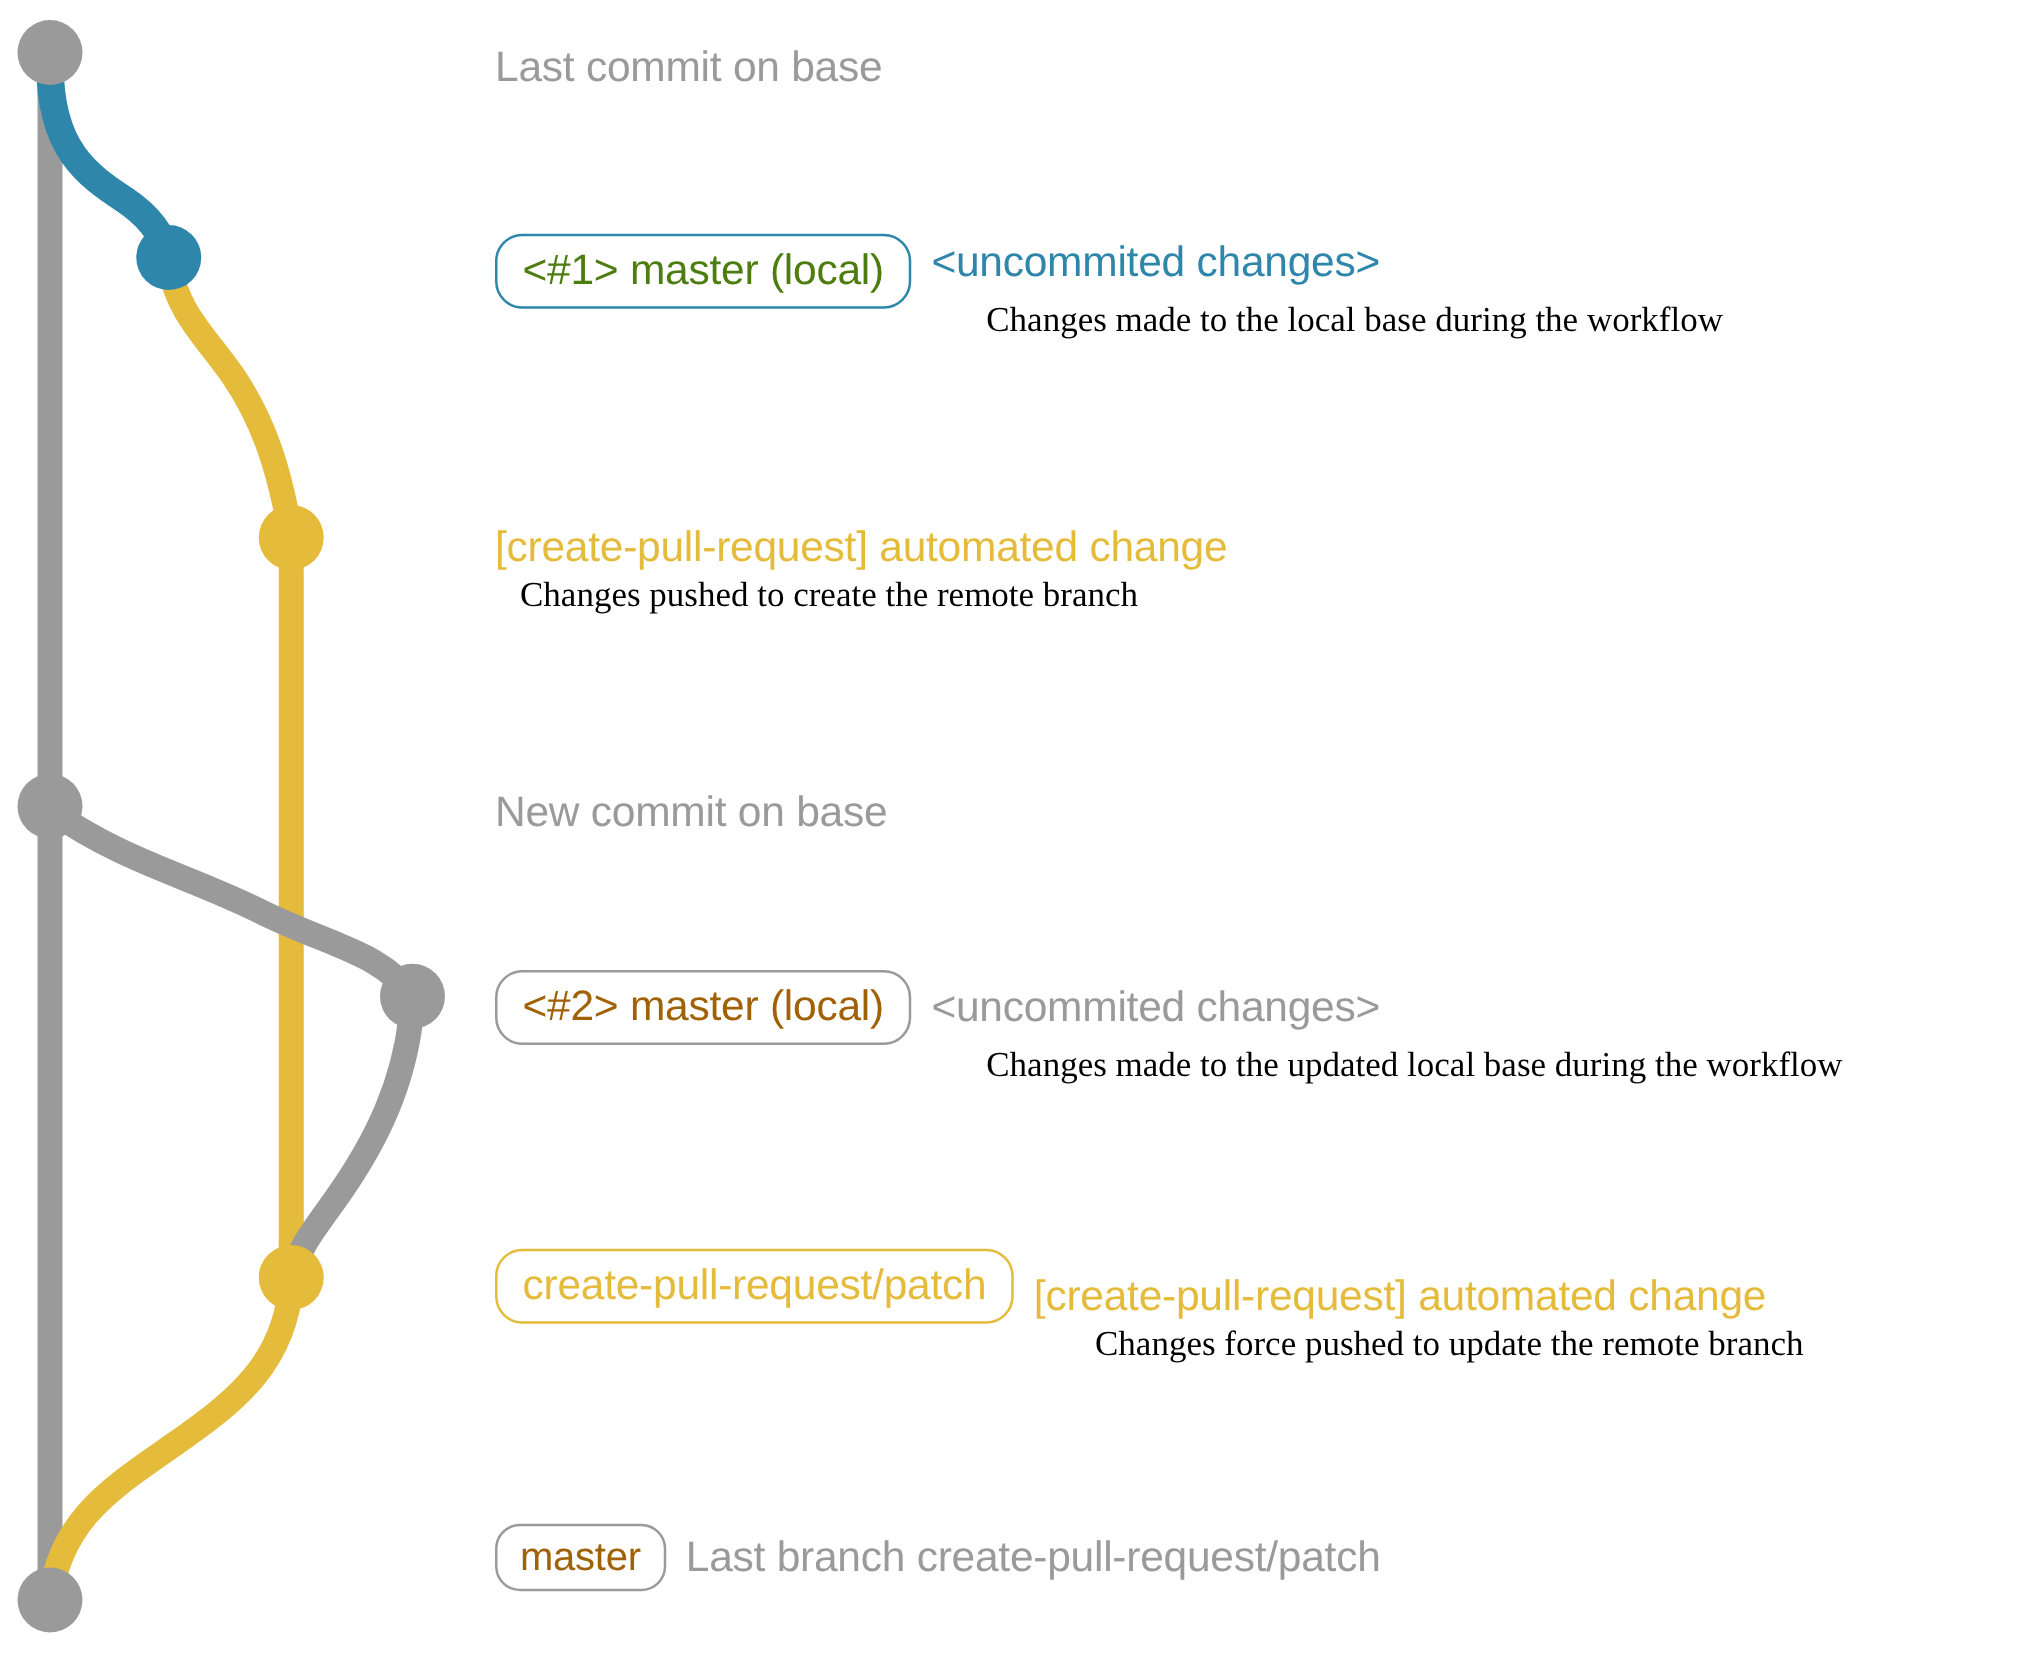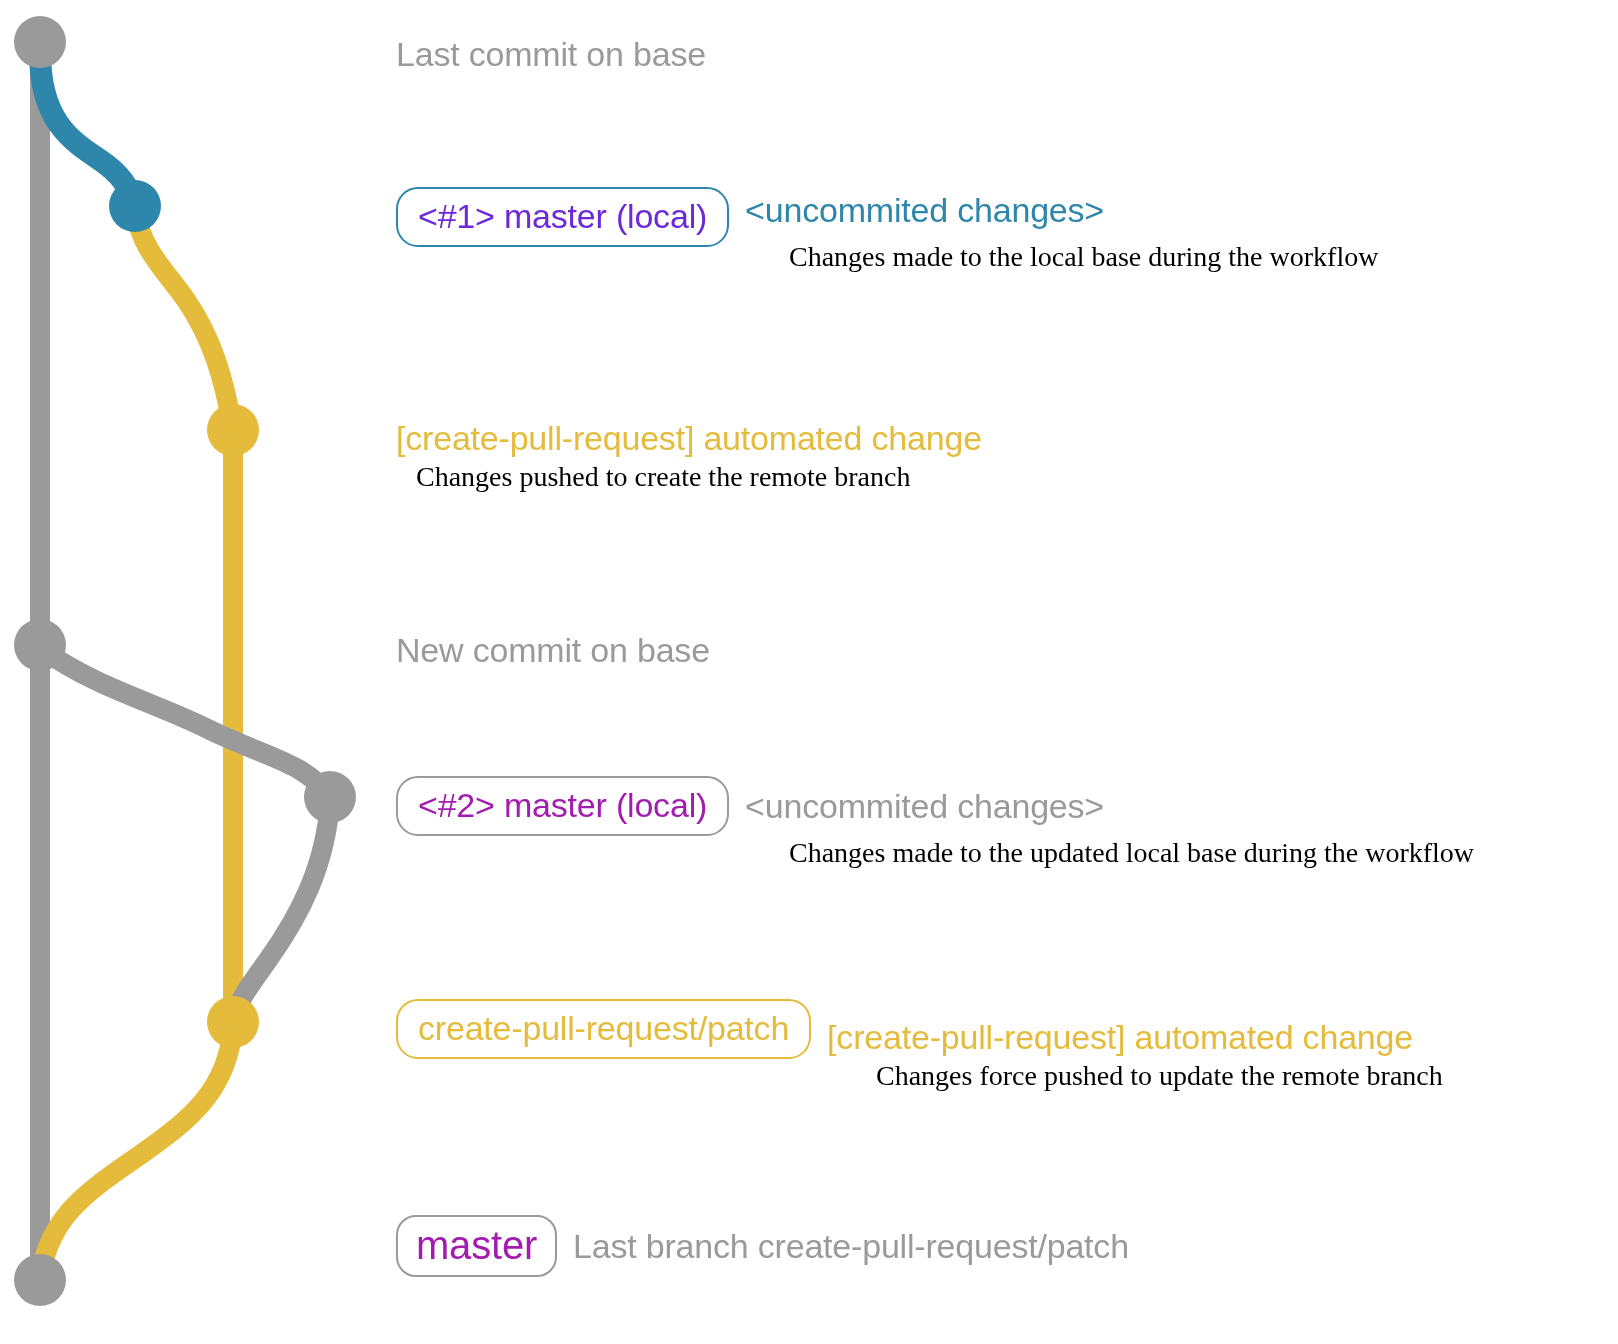"<#1> master (local)" .pill.blue { color: #6d28d9 -> #4d7c0f }
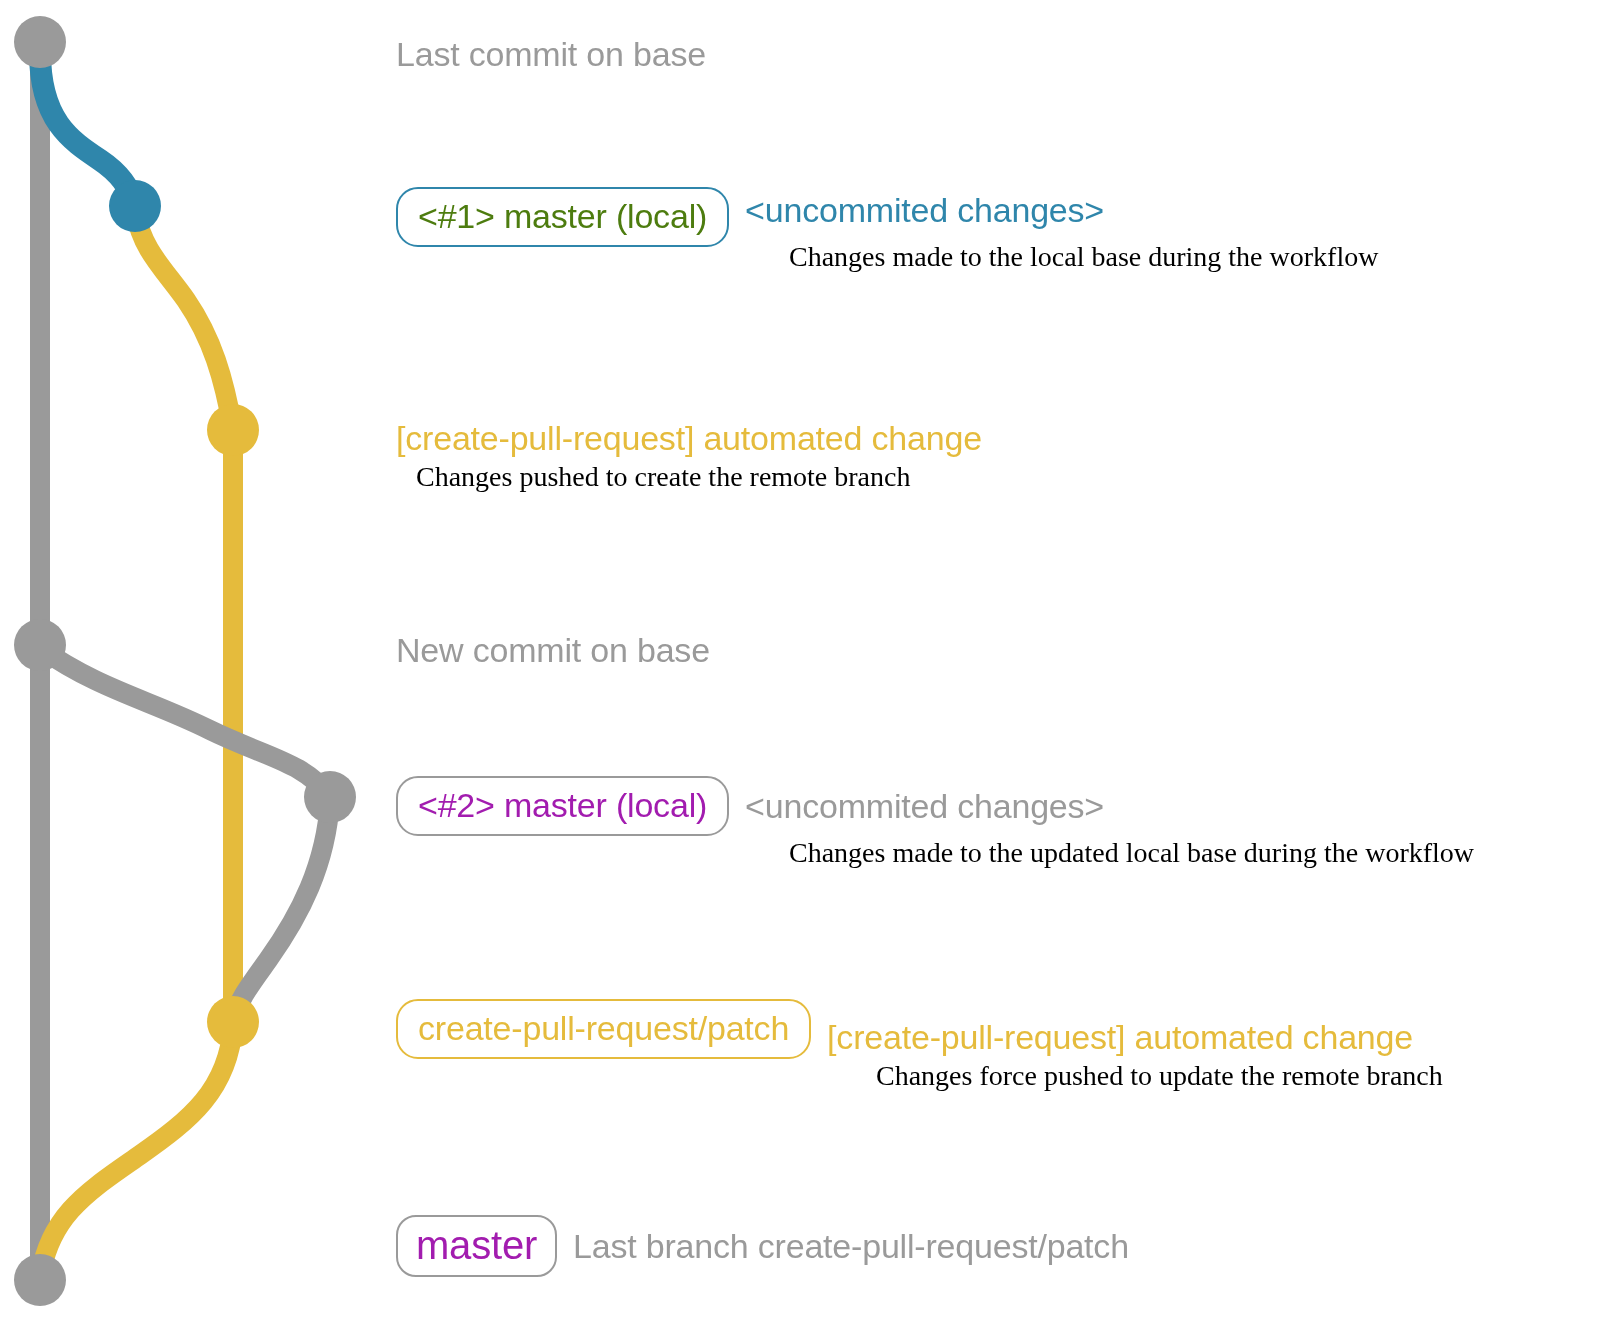"<#2> master (local)" .pill { color: #a21caf -> #a16207 }
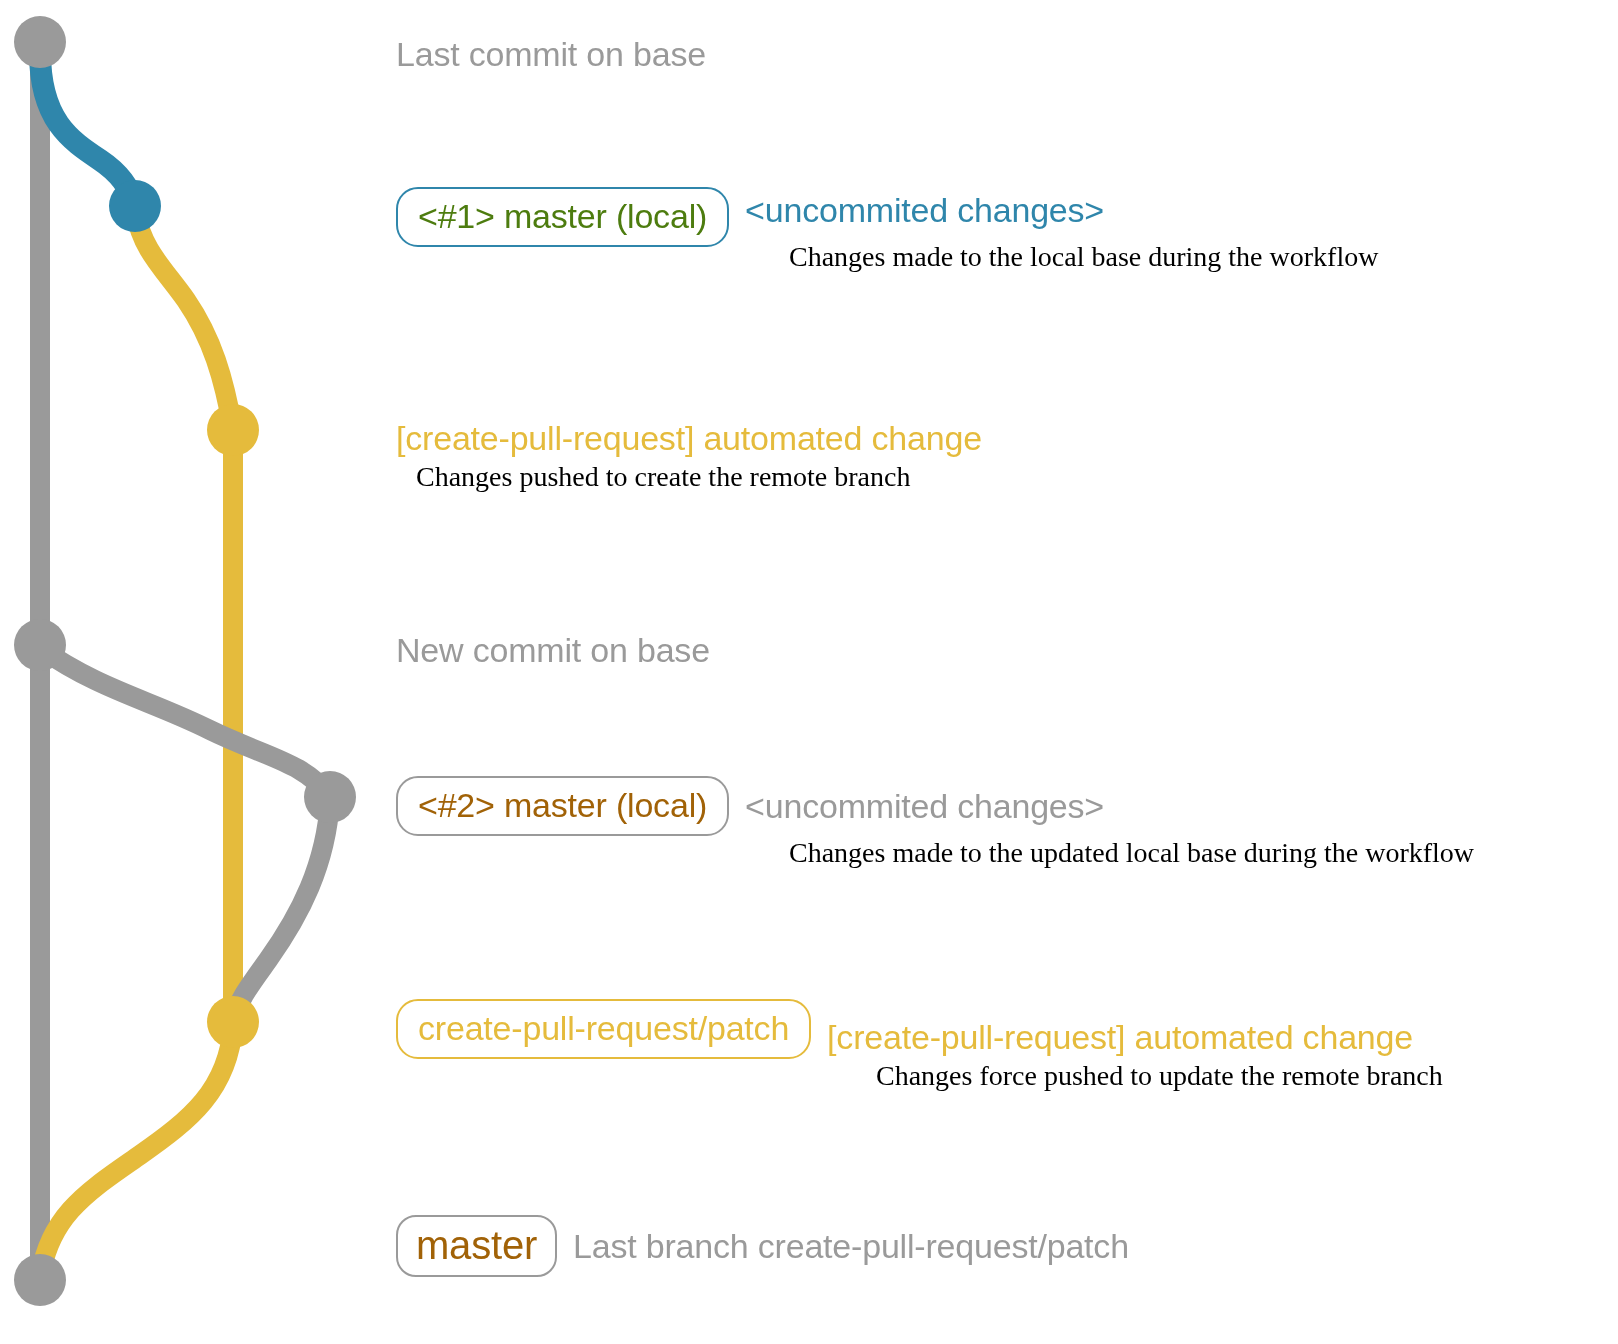"master" .pill.small { font-size: 40px -> 32px }
